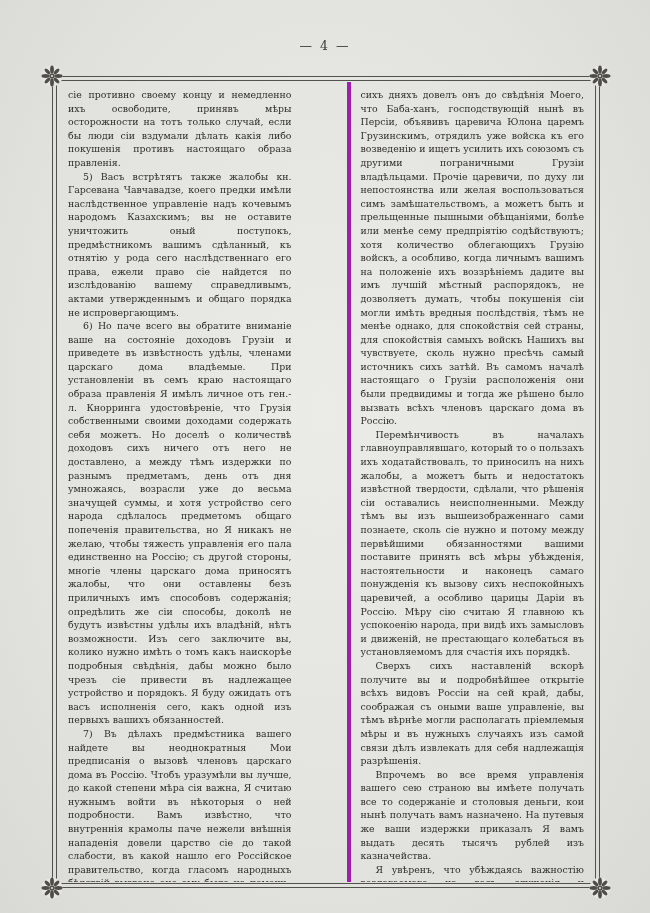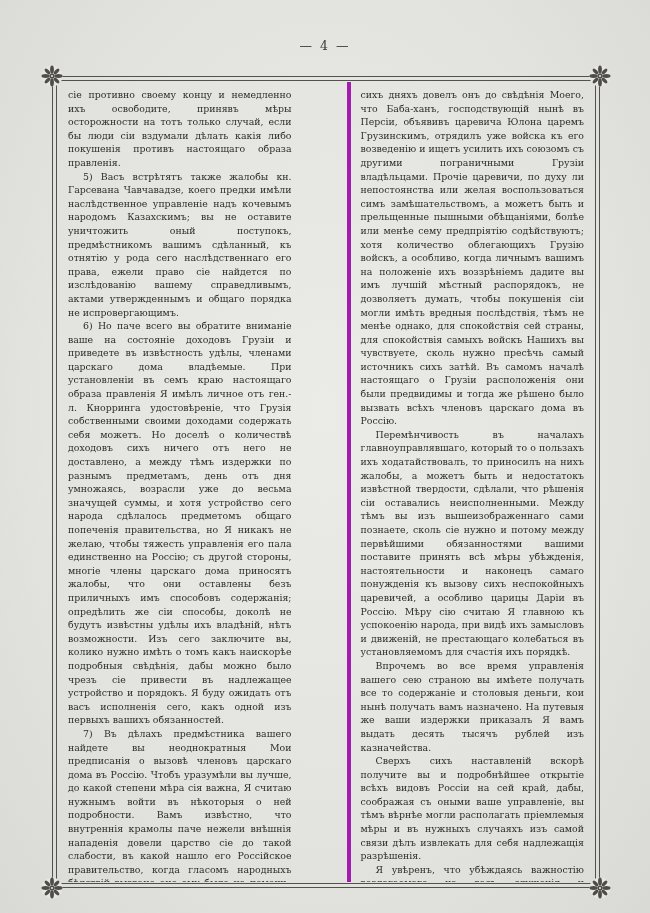"Впрочемъ во все время управленія" p.para { order: before "Сверхъ сихъ наставленій вскорѣ получите" -> after "Сверхъ сихъ наставленій вскорѣ получите" }
